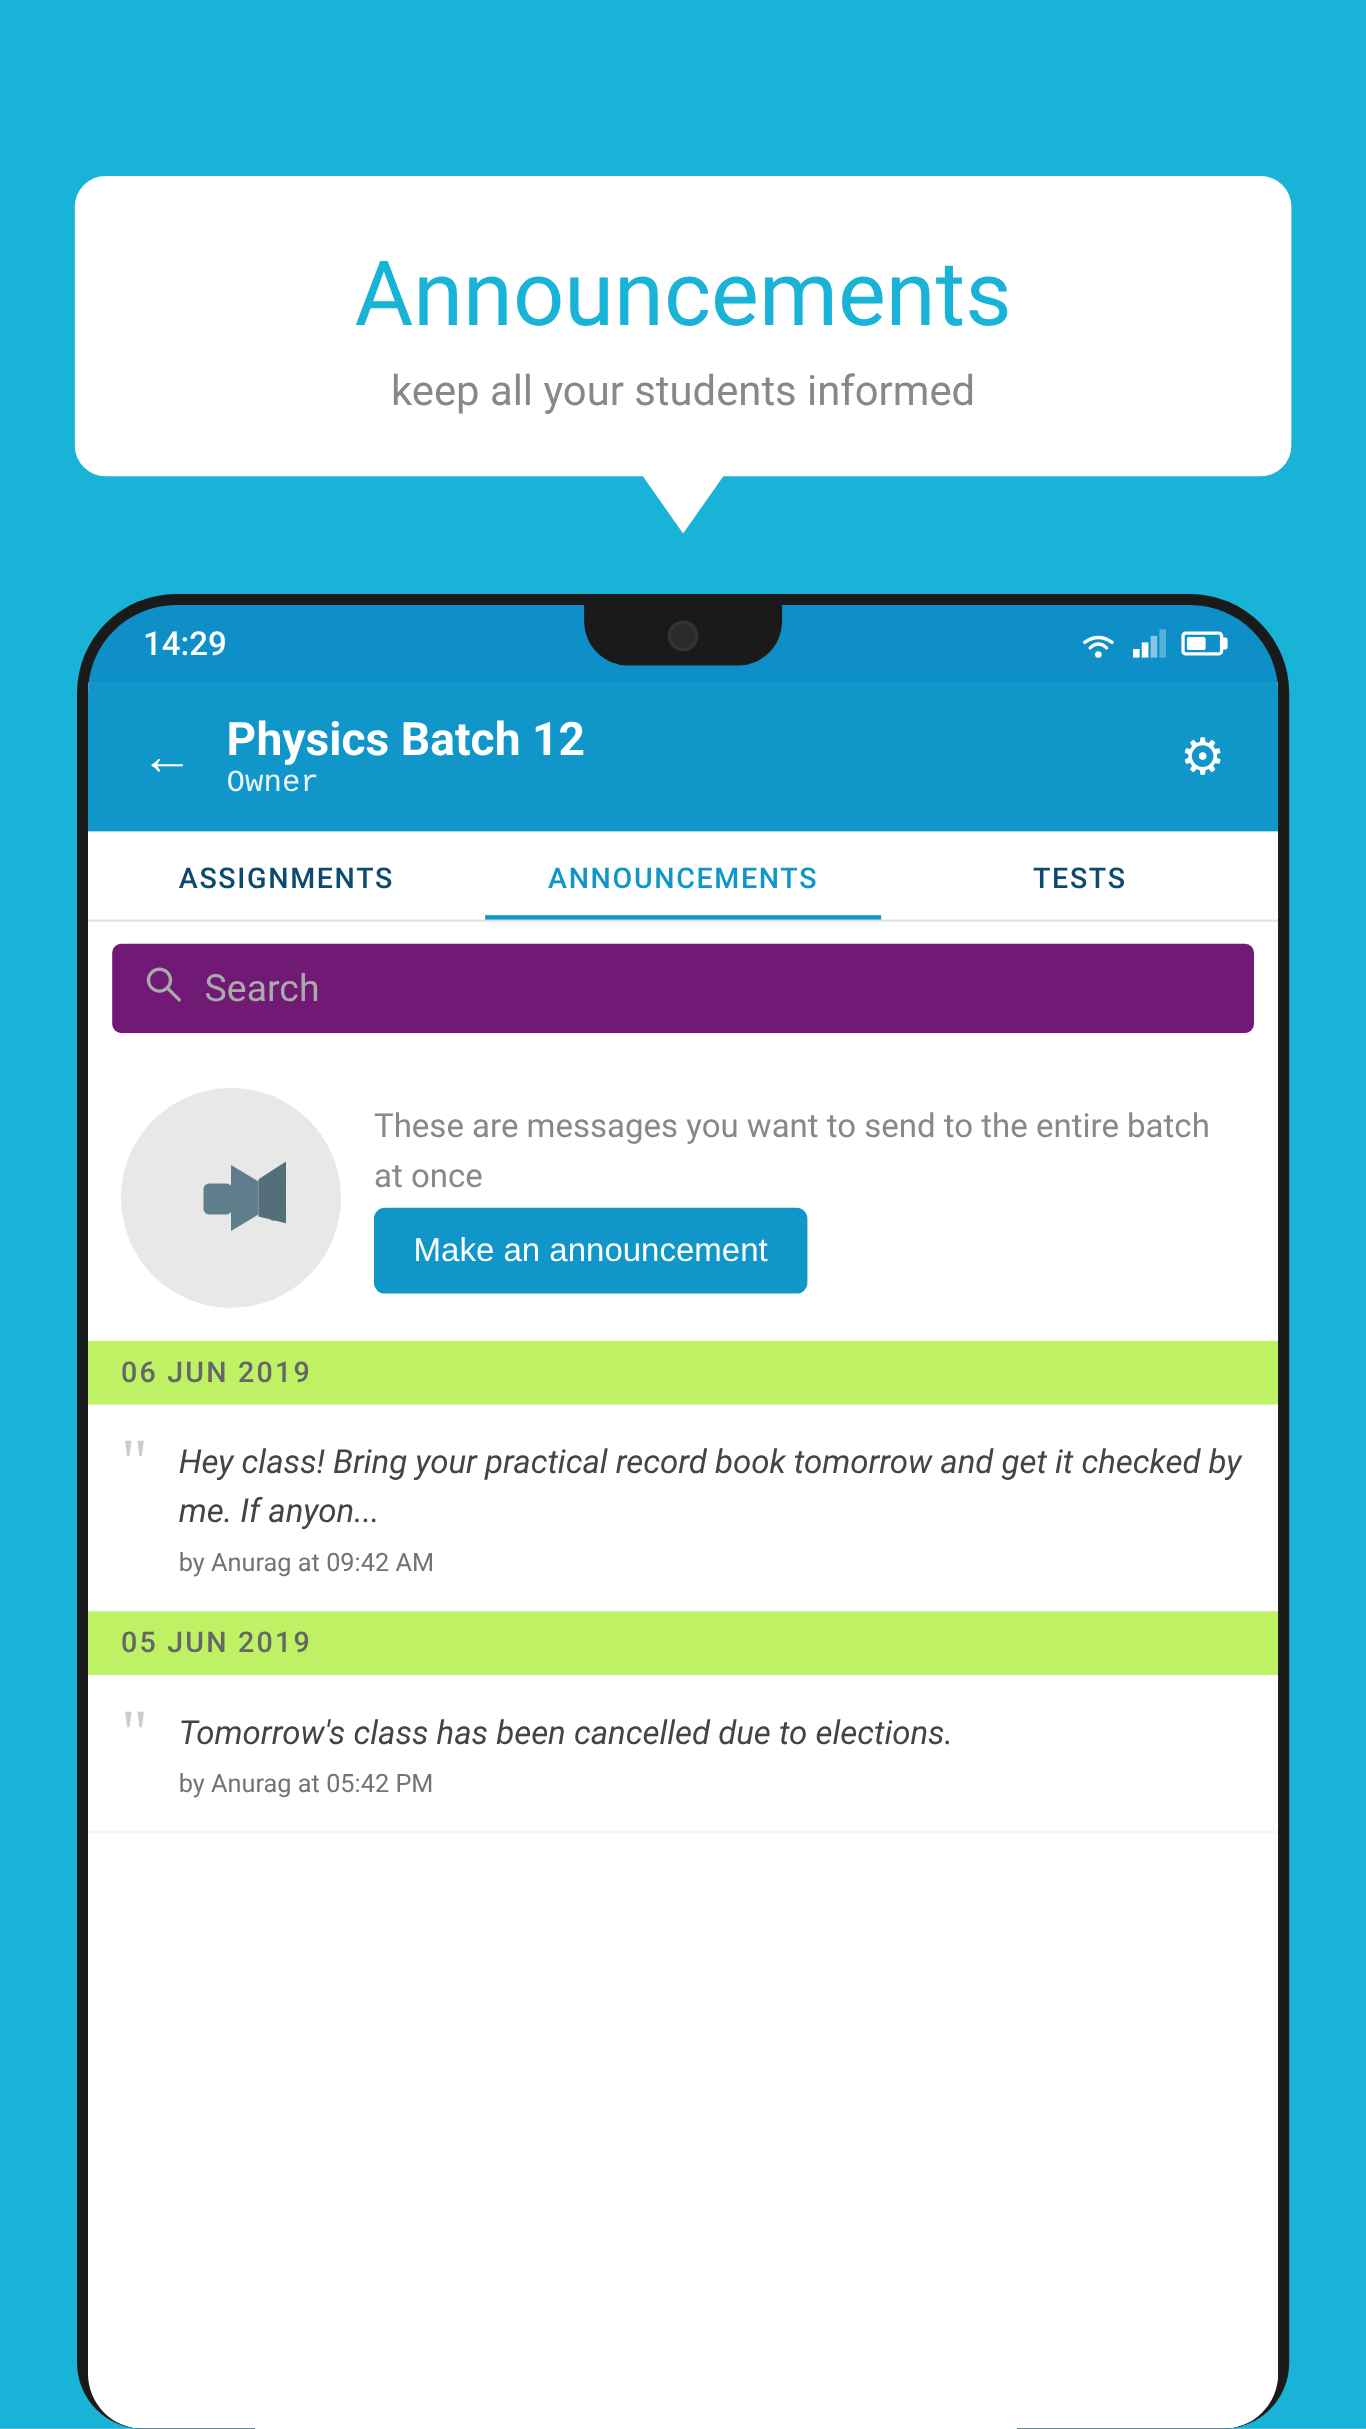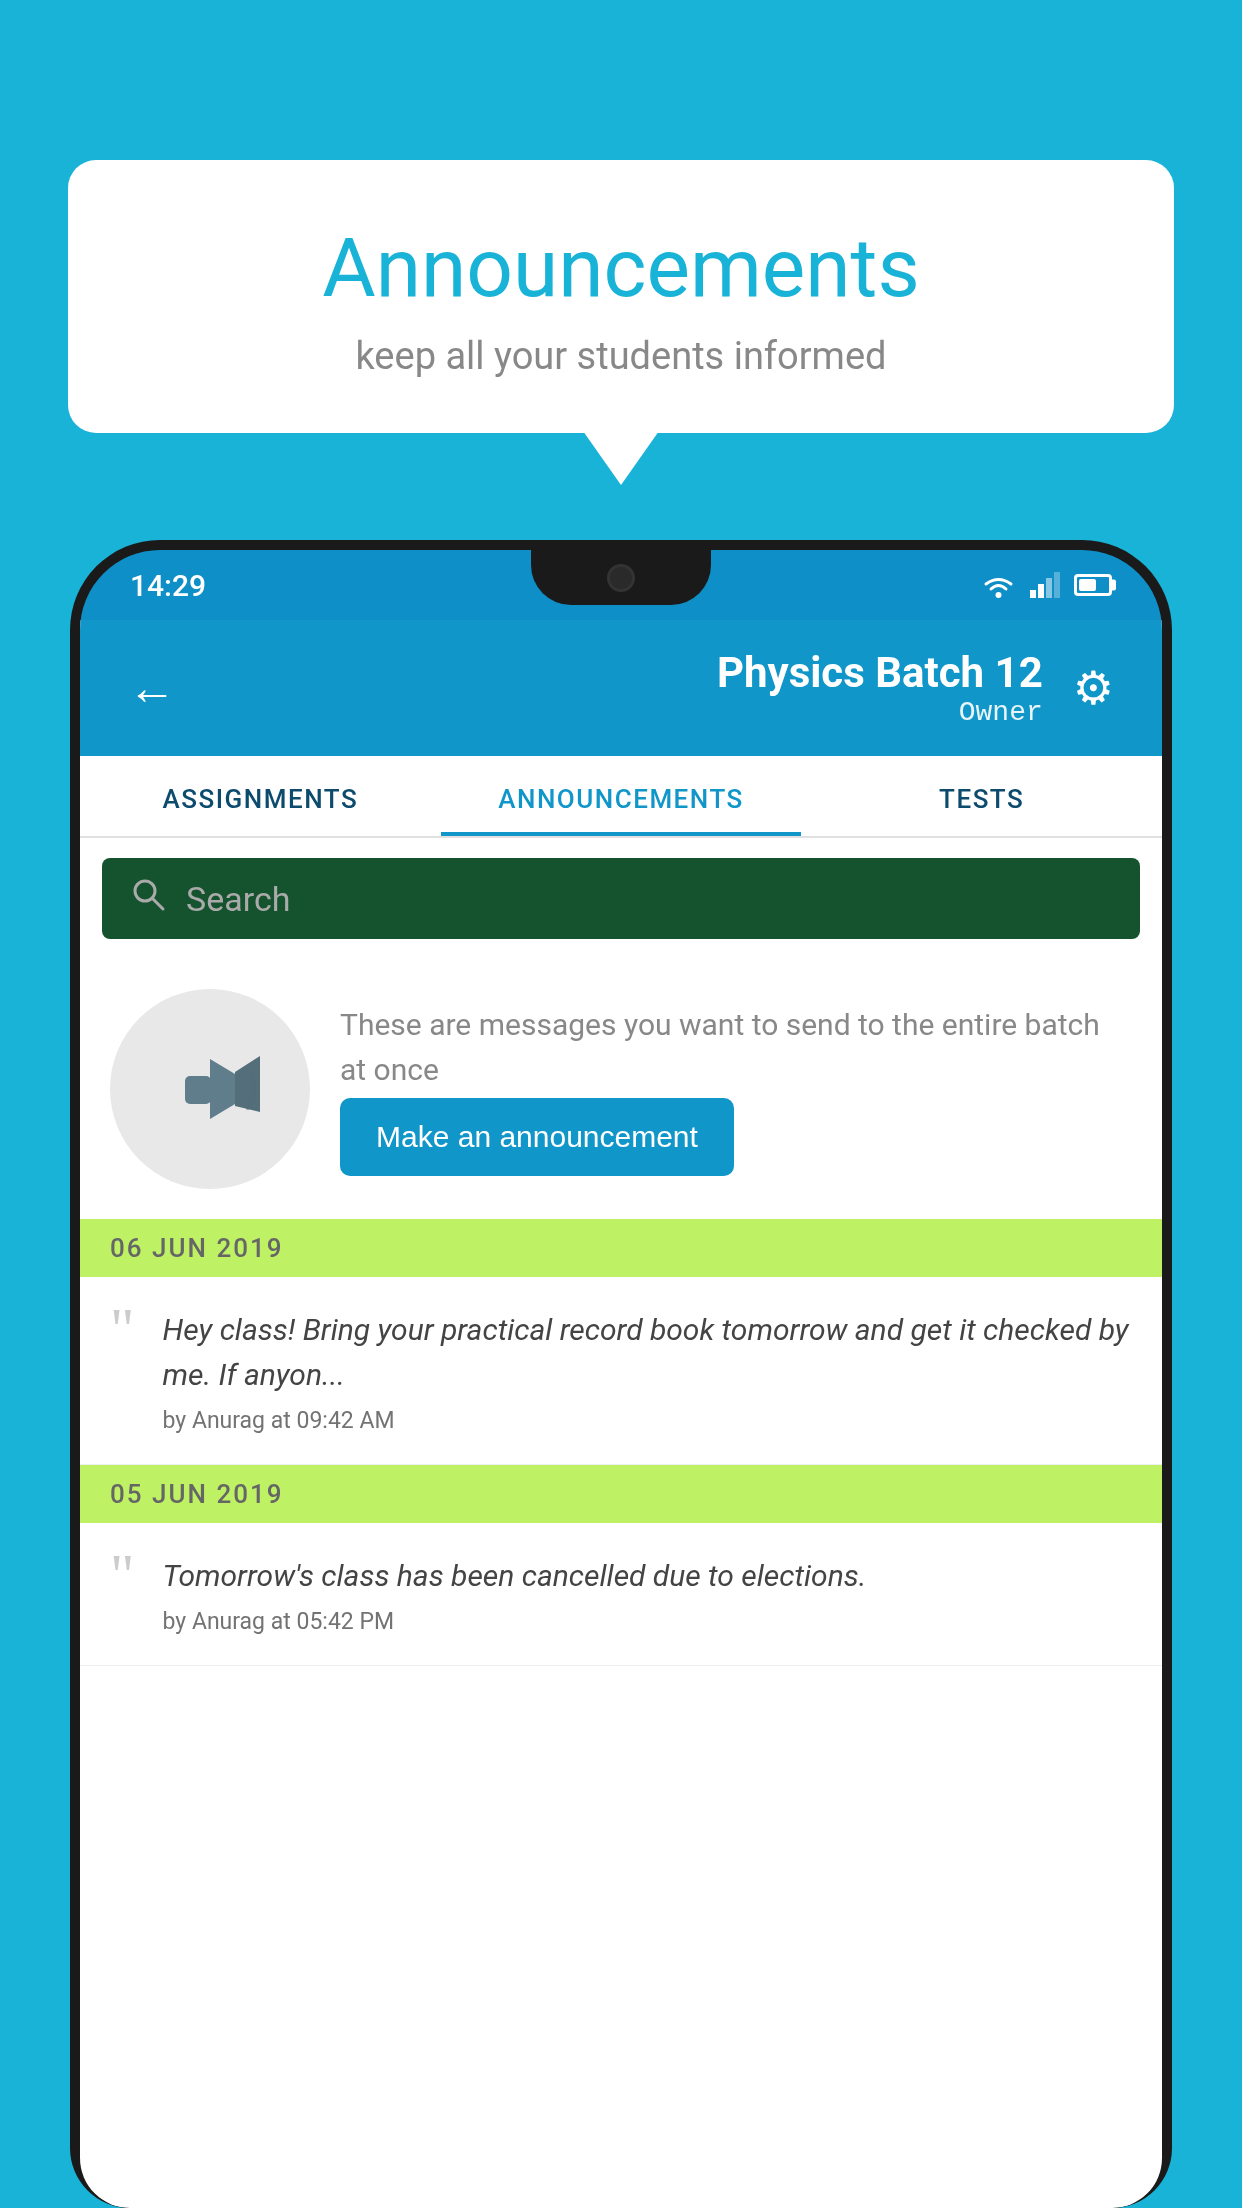"Physics Batch 12" .app-bar-title-group { text-align: right -> left }
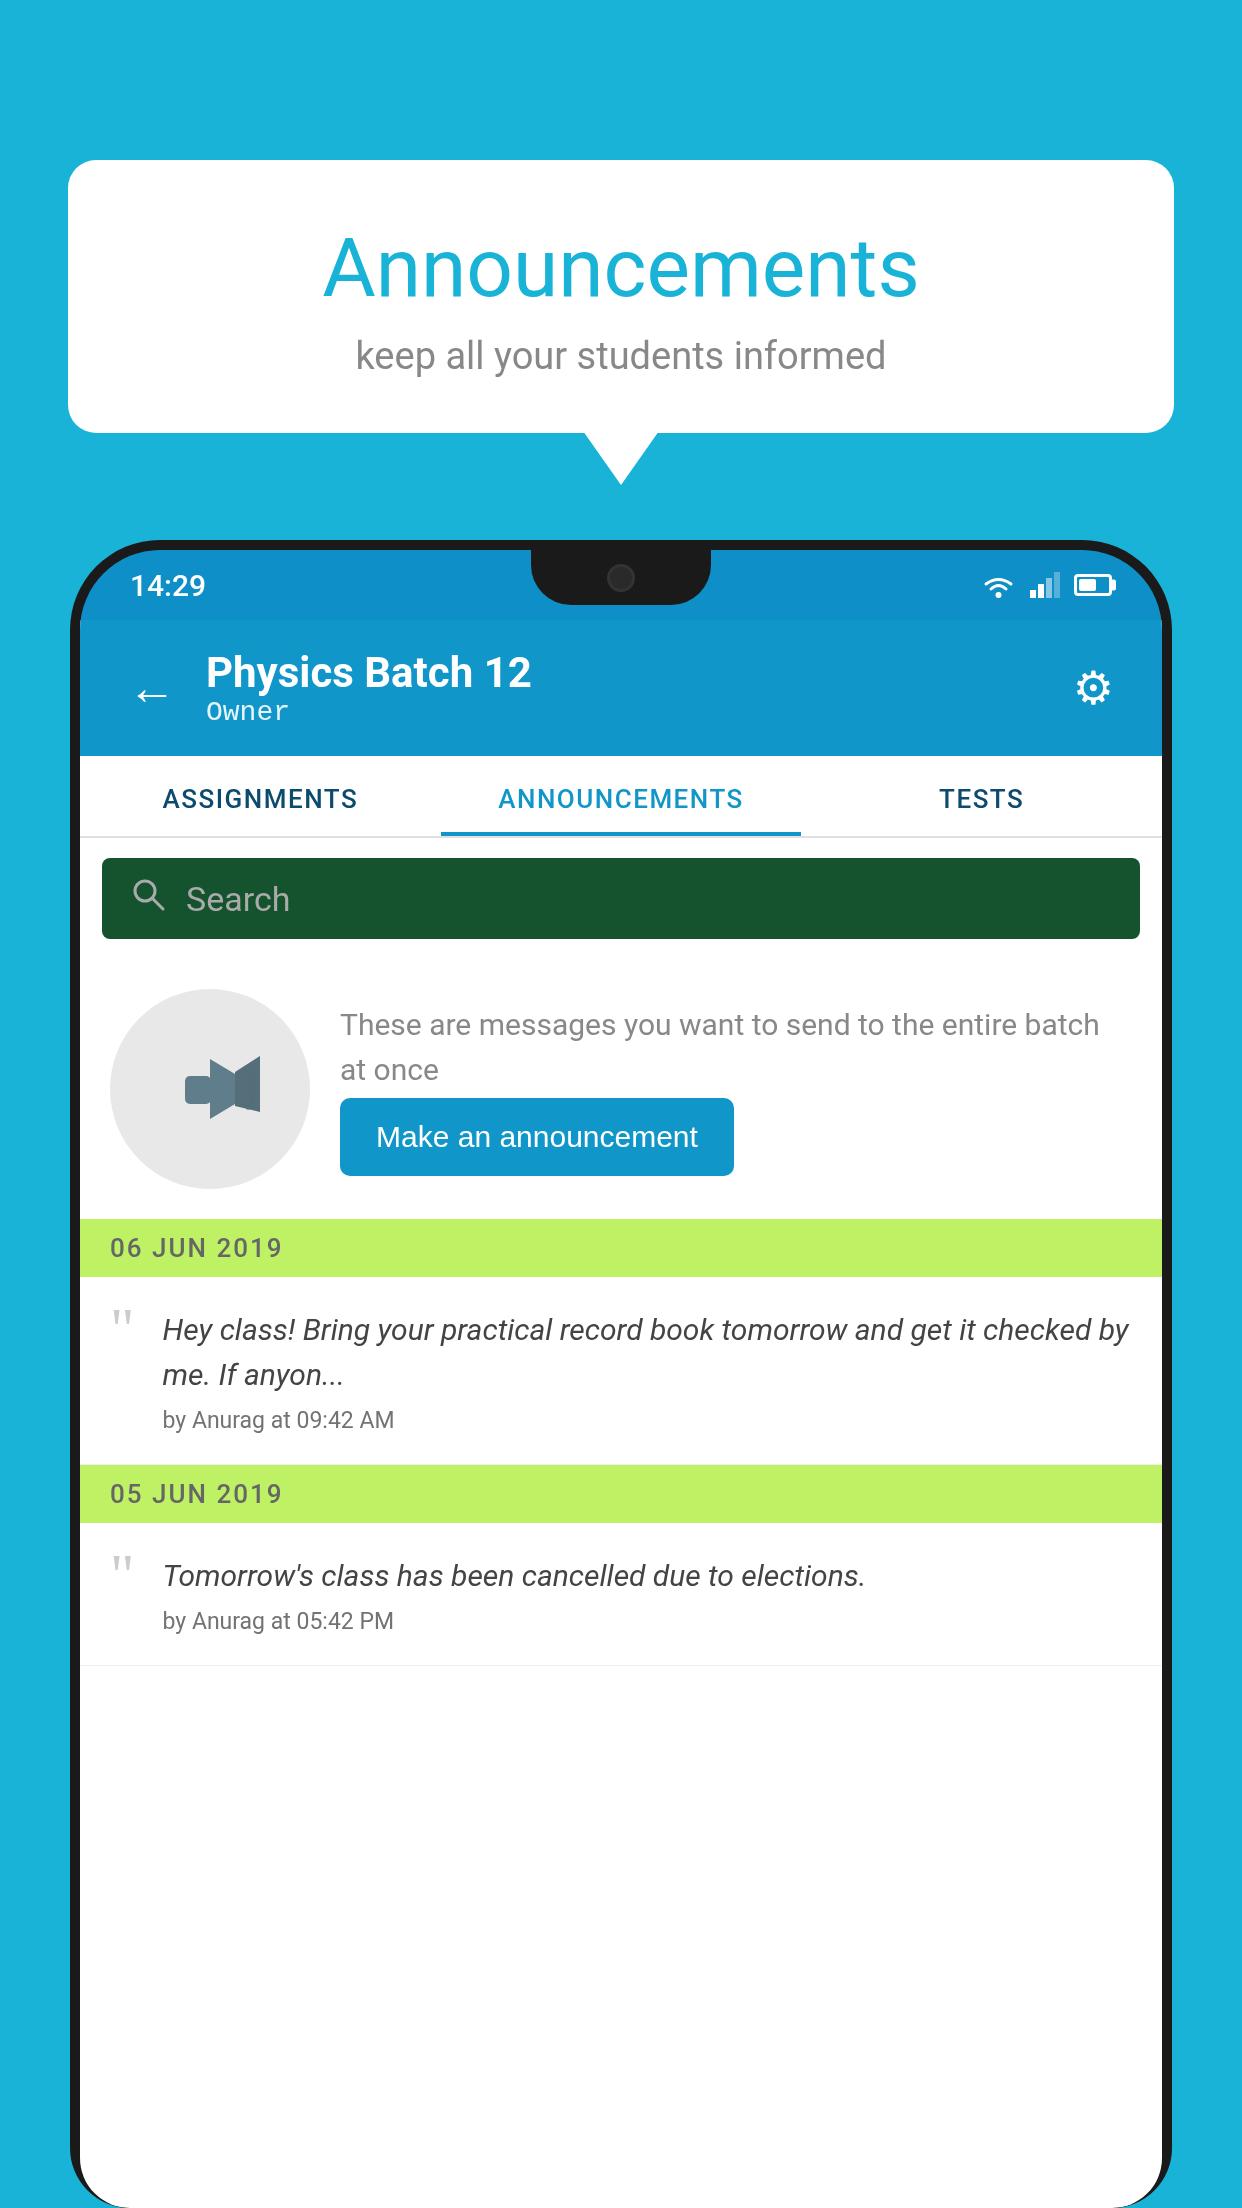"Search" .search-box { background: #14532d -> #701a75 }
